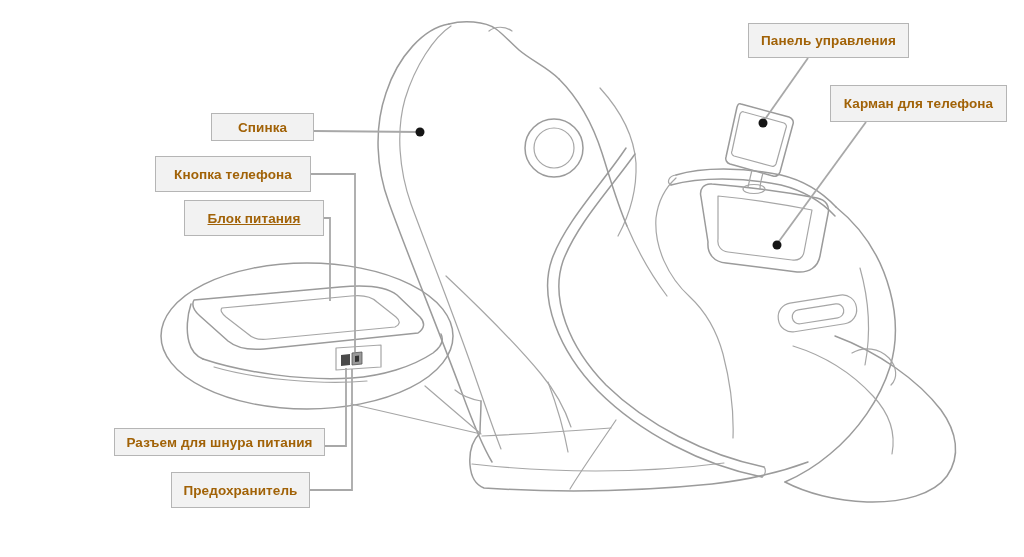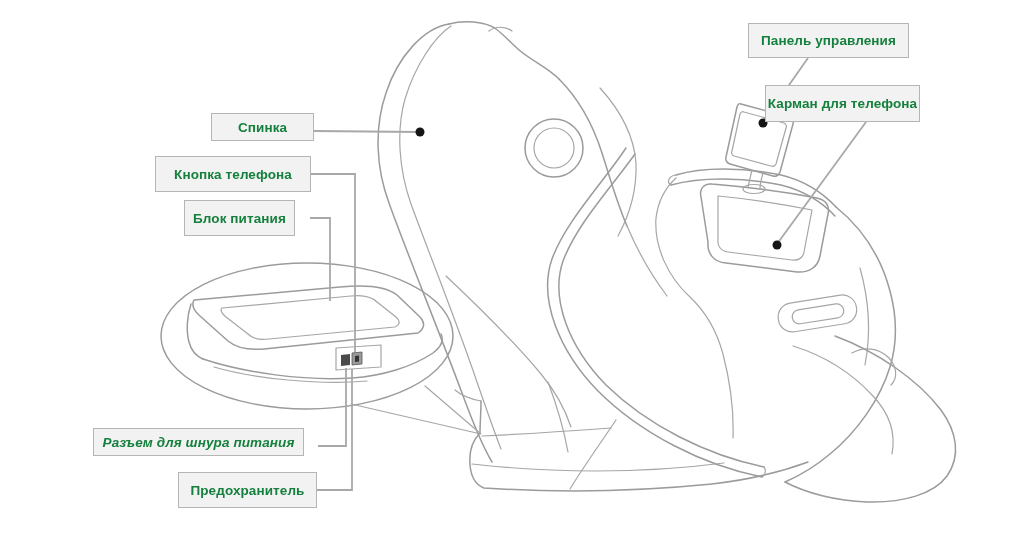"Панель управления" .label { color: #15803d -> #a16207 }
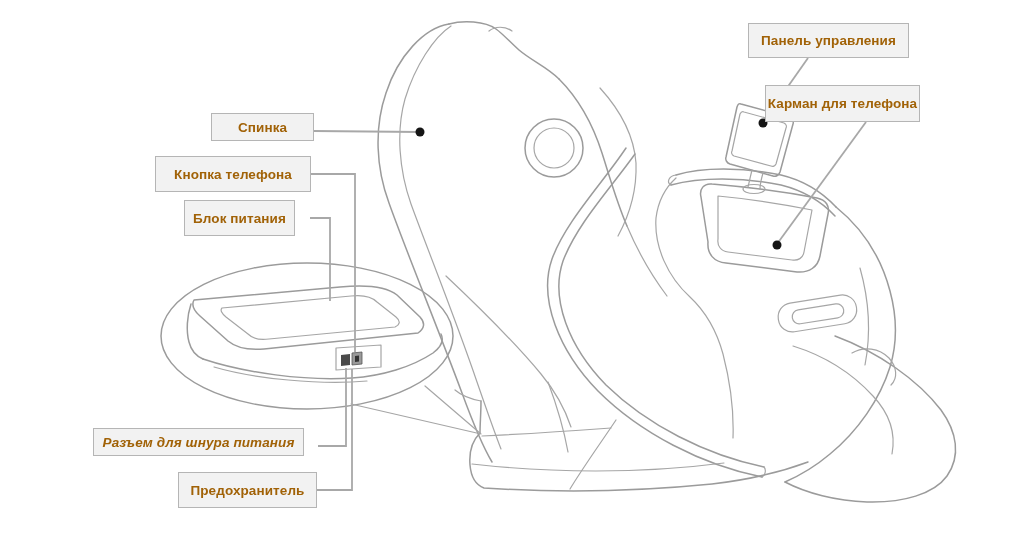"Карман для телефона" div.label { left: 765px -> 830px; width: 155px -> 177px }
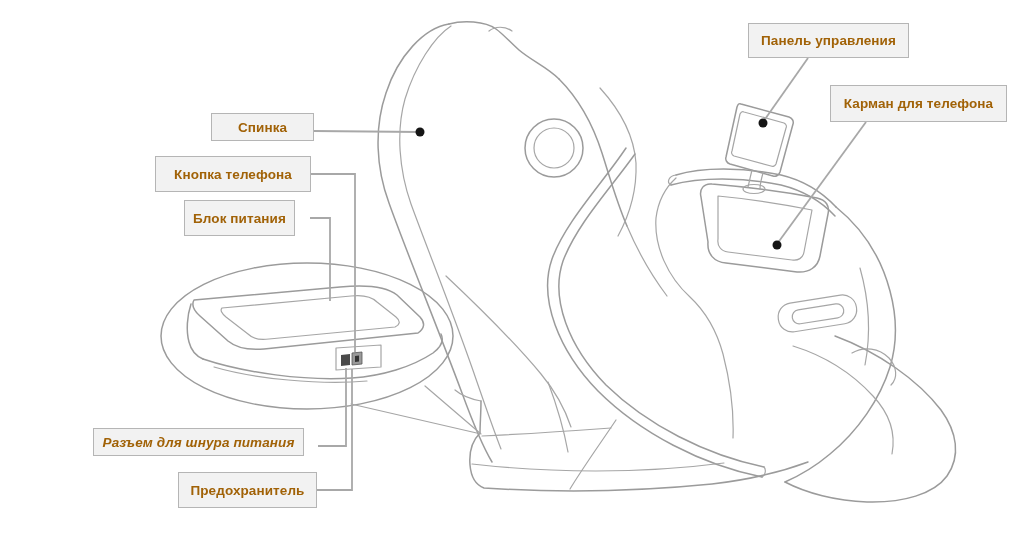"Блок питания" div.label { text-decoration: none -> underline; width: 111px -> 140px }
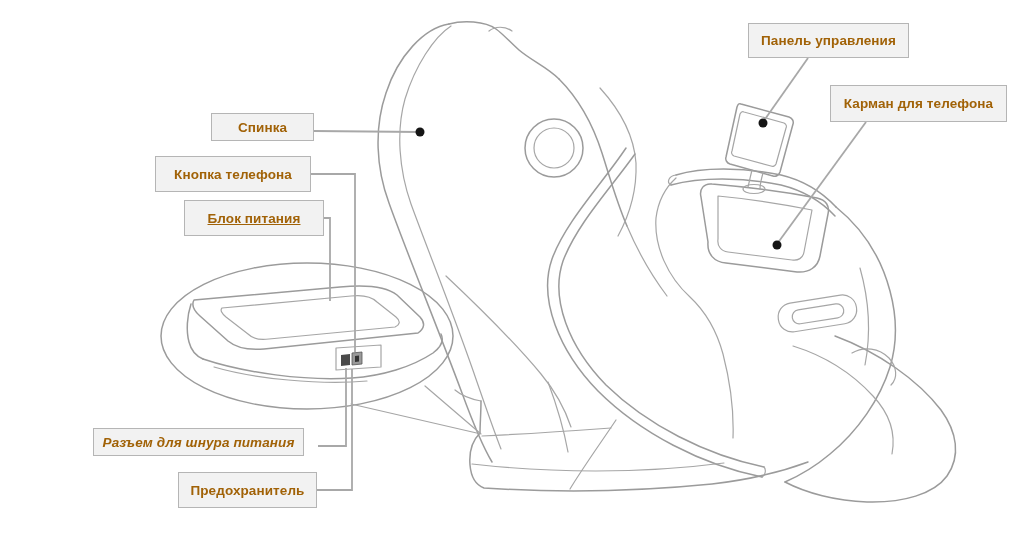"Разъем для шнура питания" div.label { font-style: italic -> none; left: 93px -> 114px }
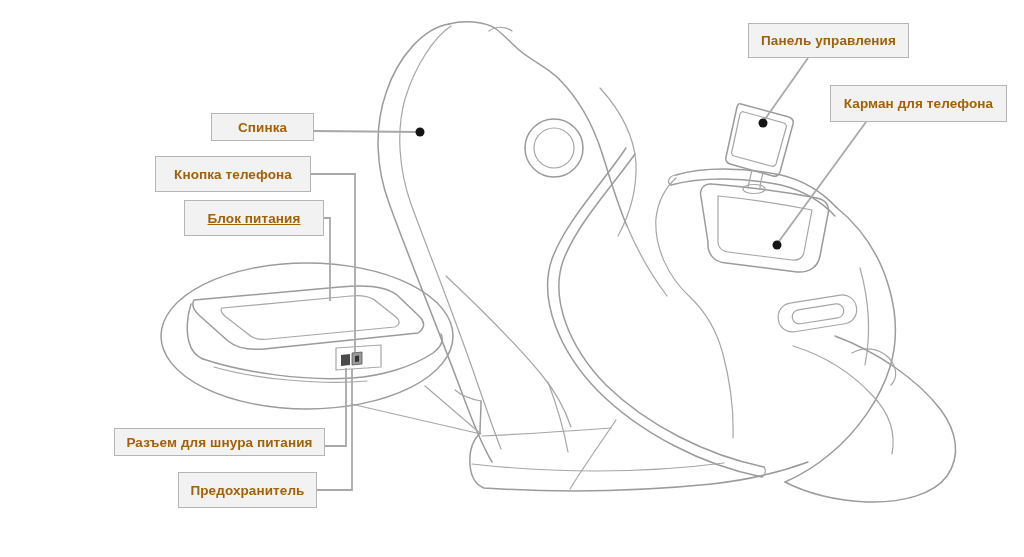"Предохранитель" div.label { margin-left: 7px -> none }
